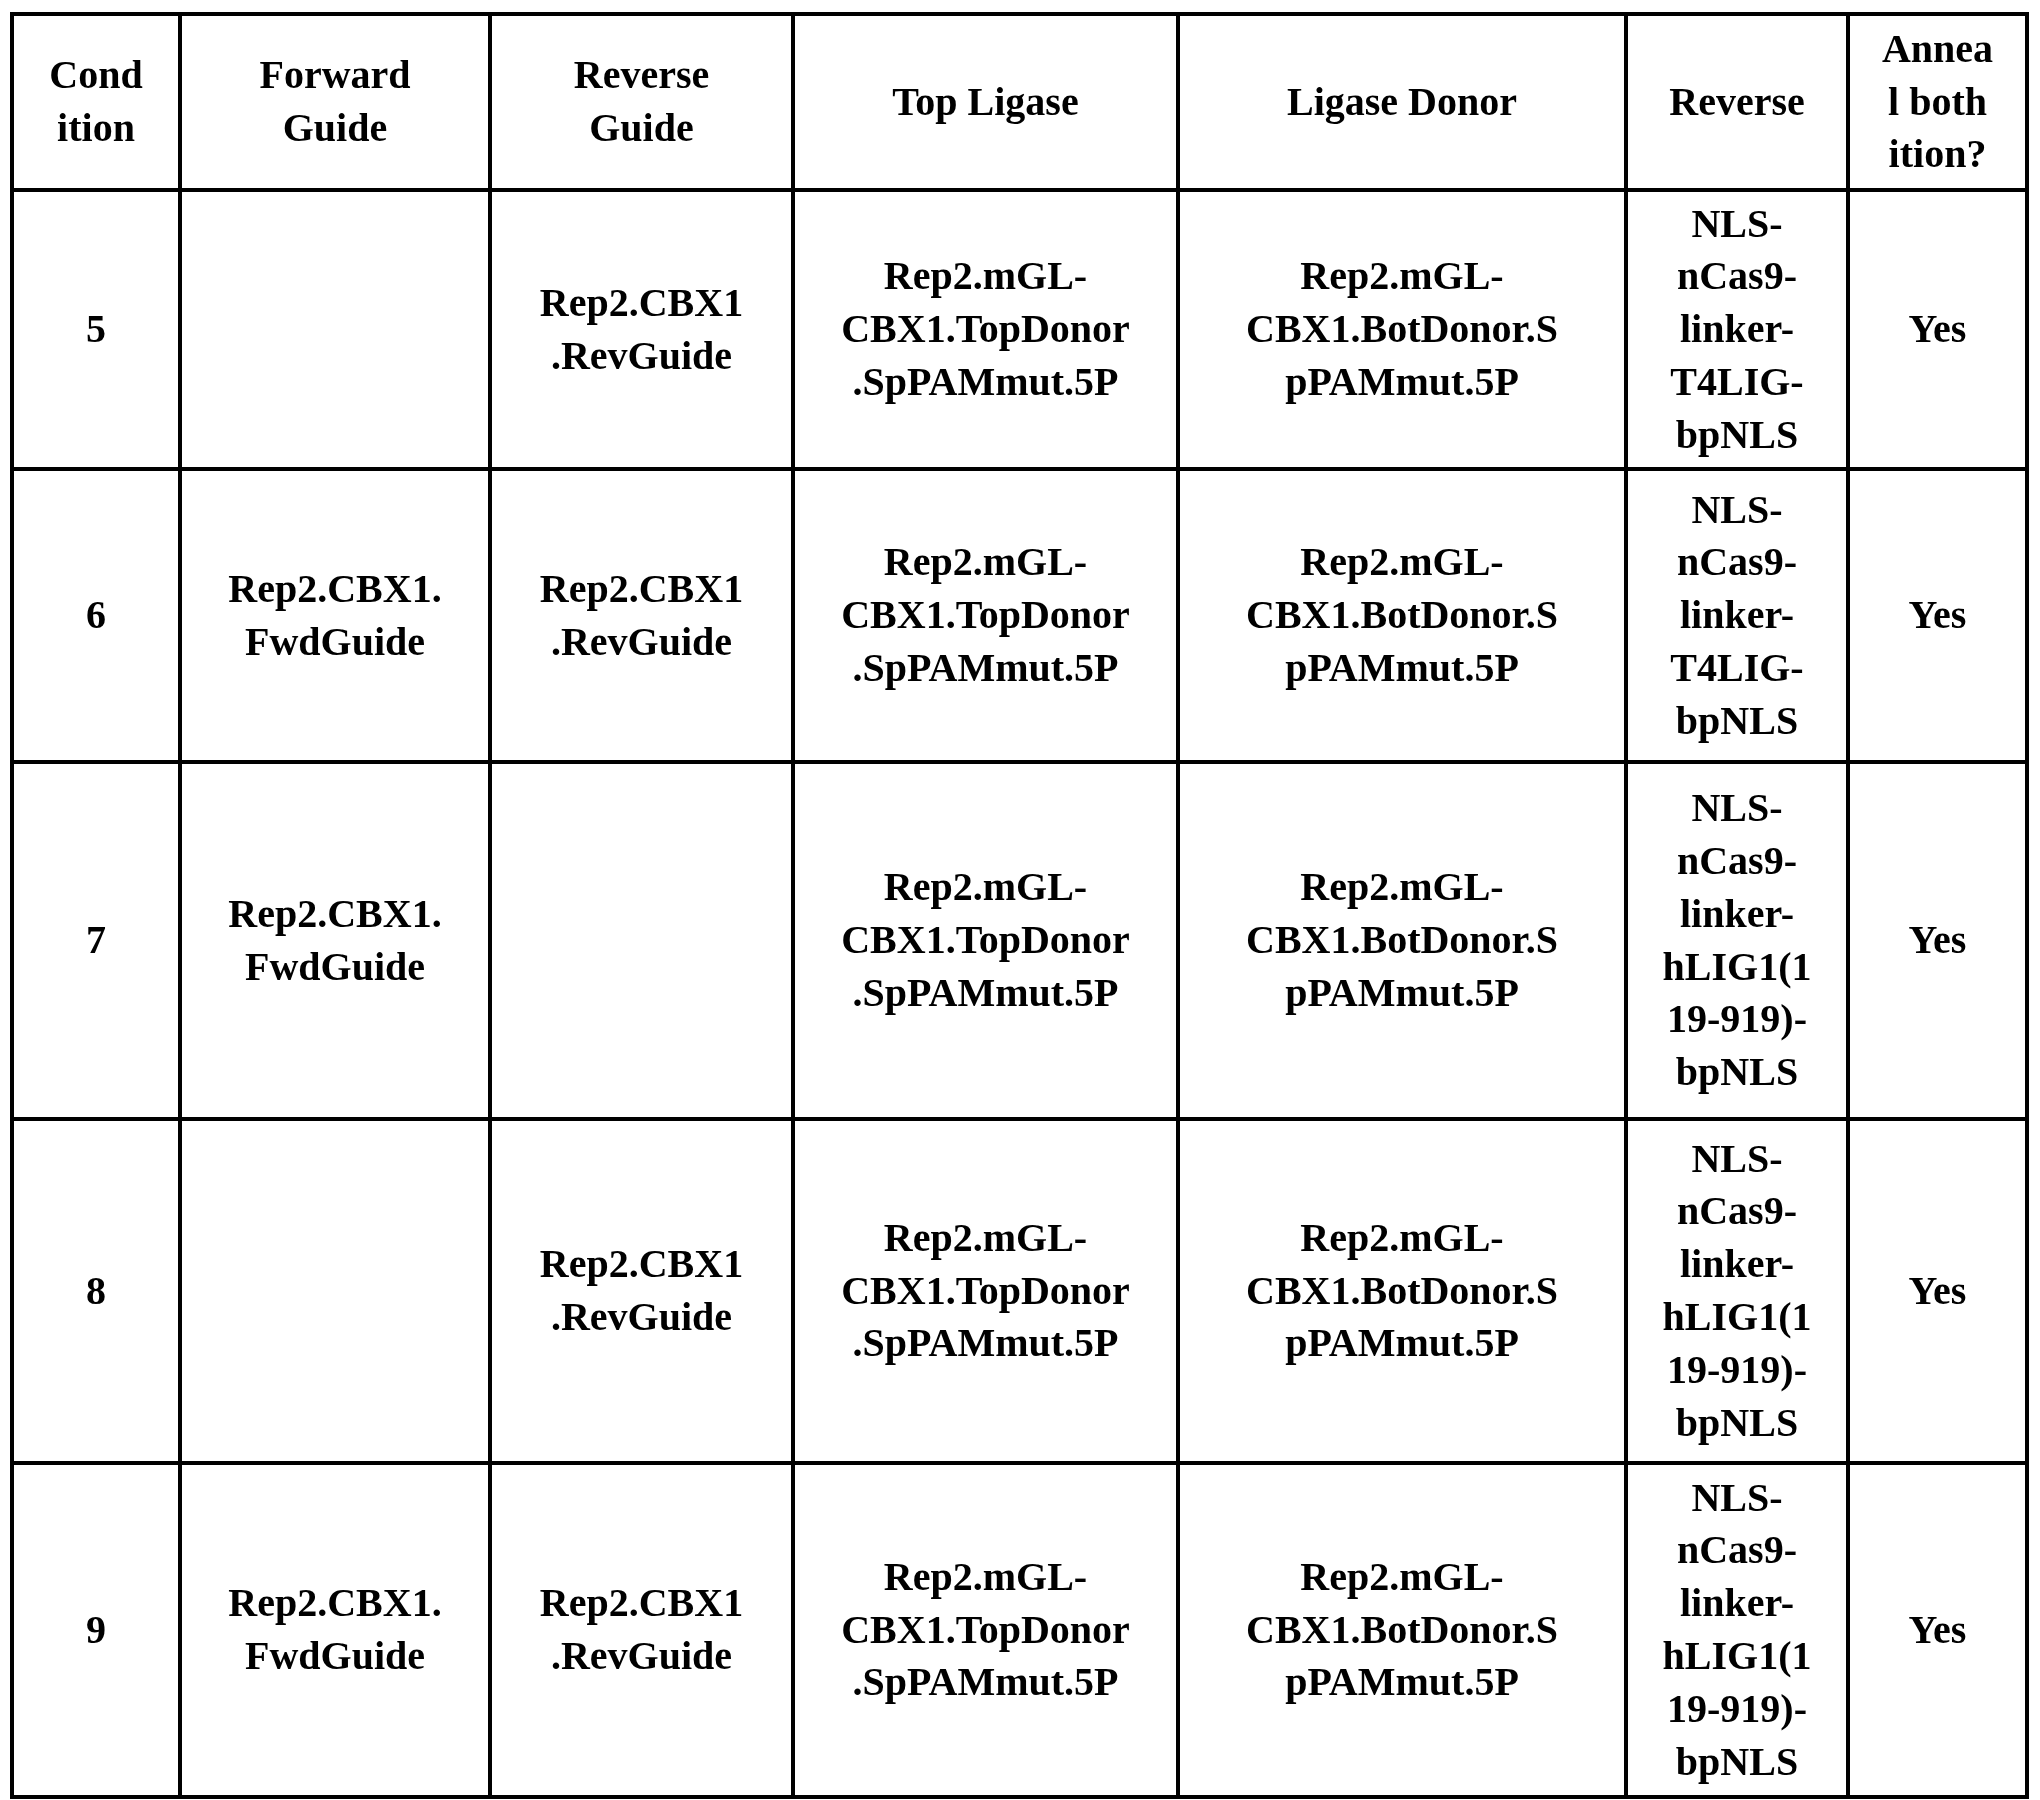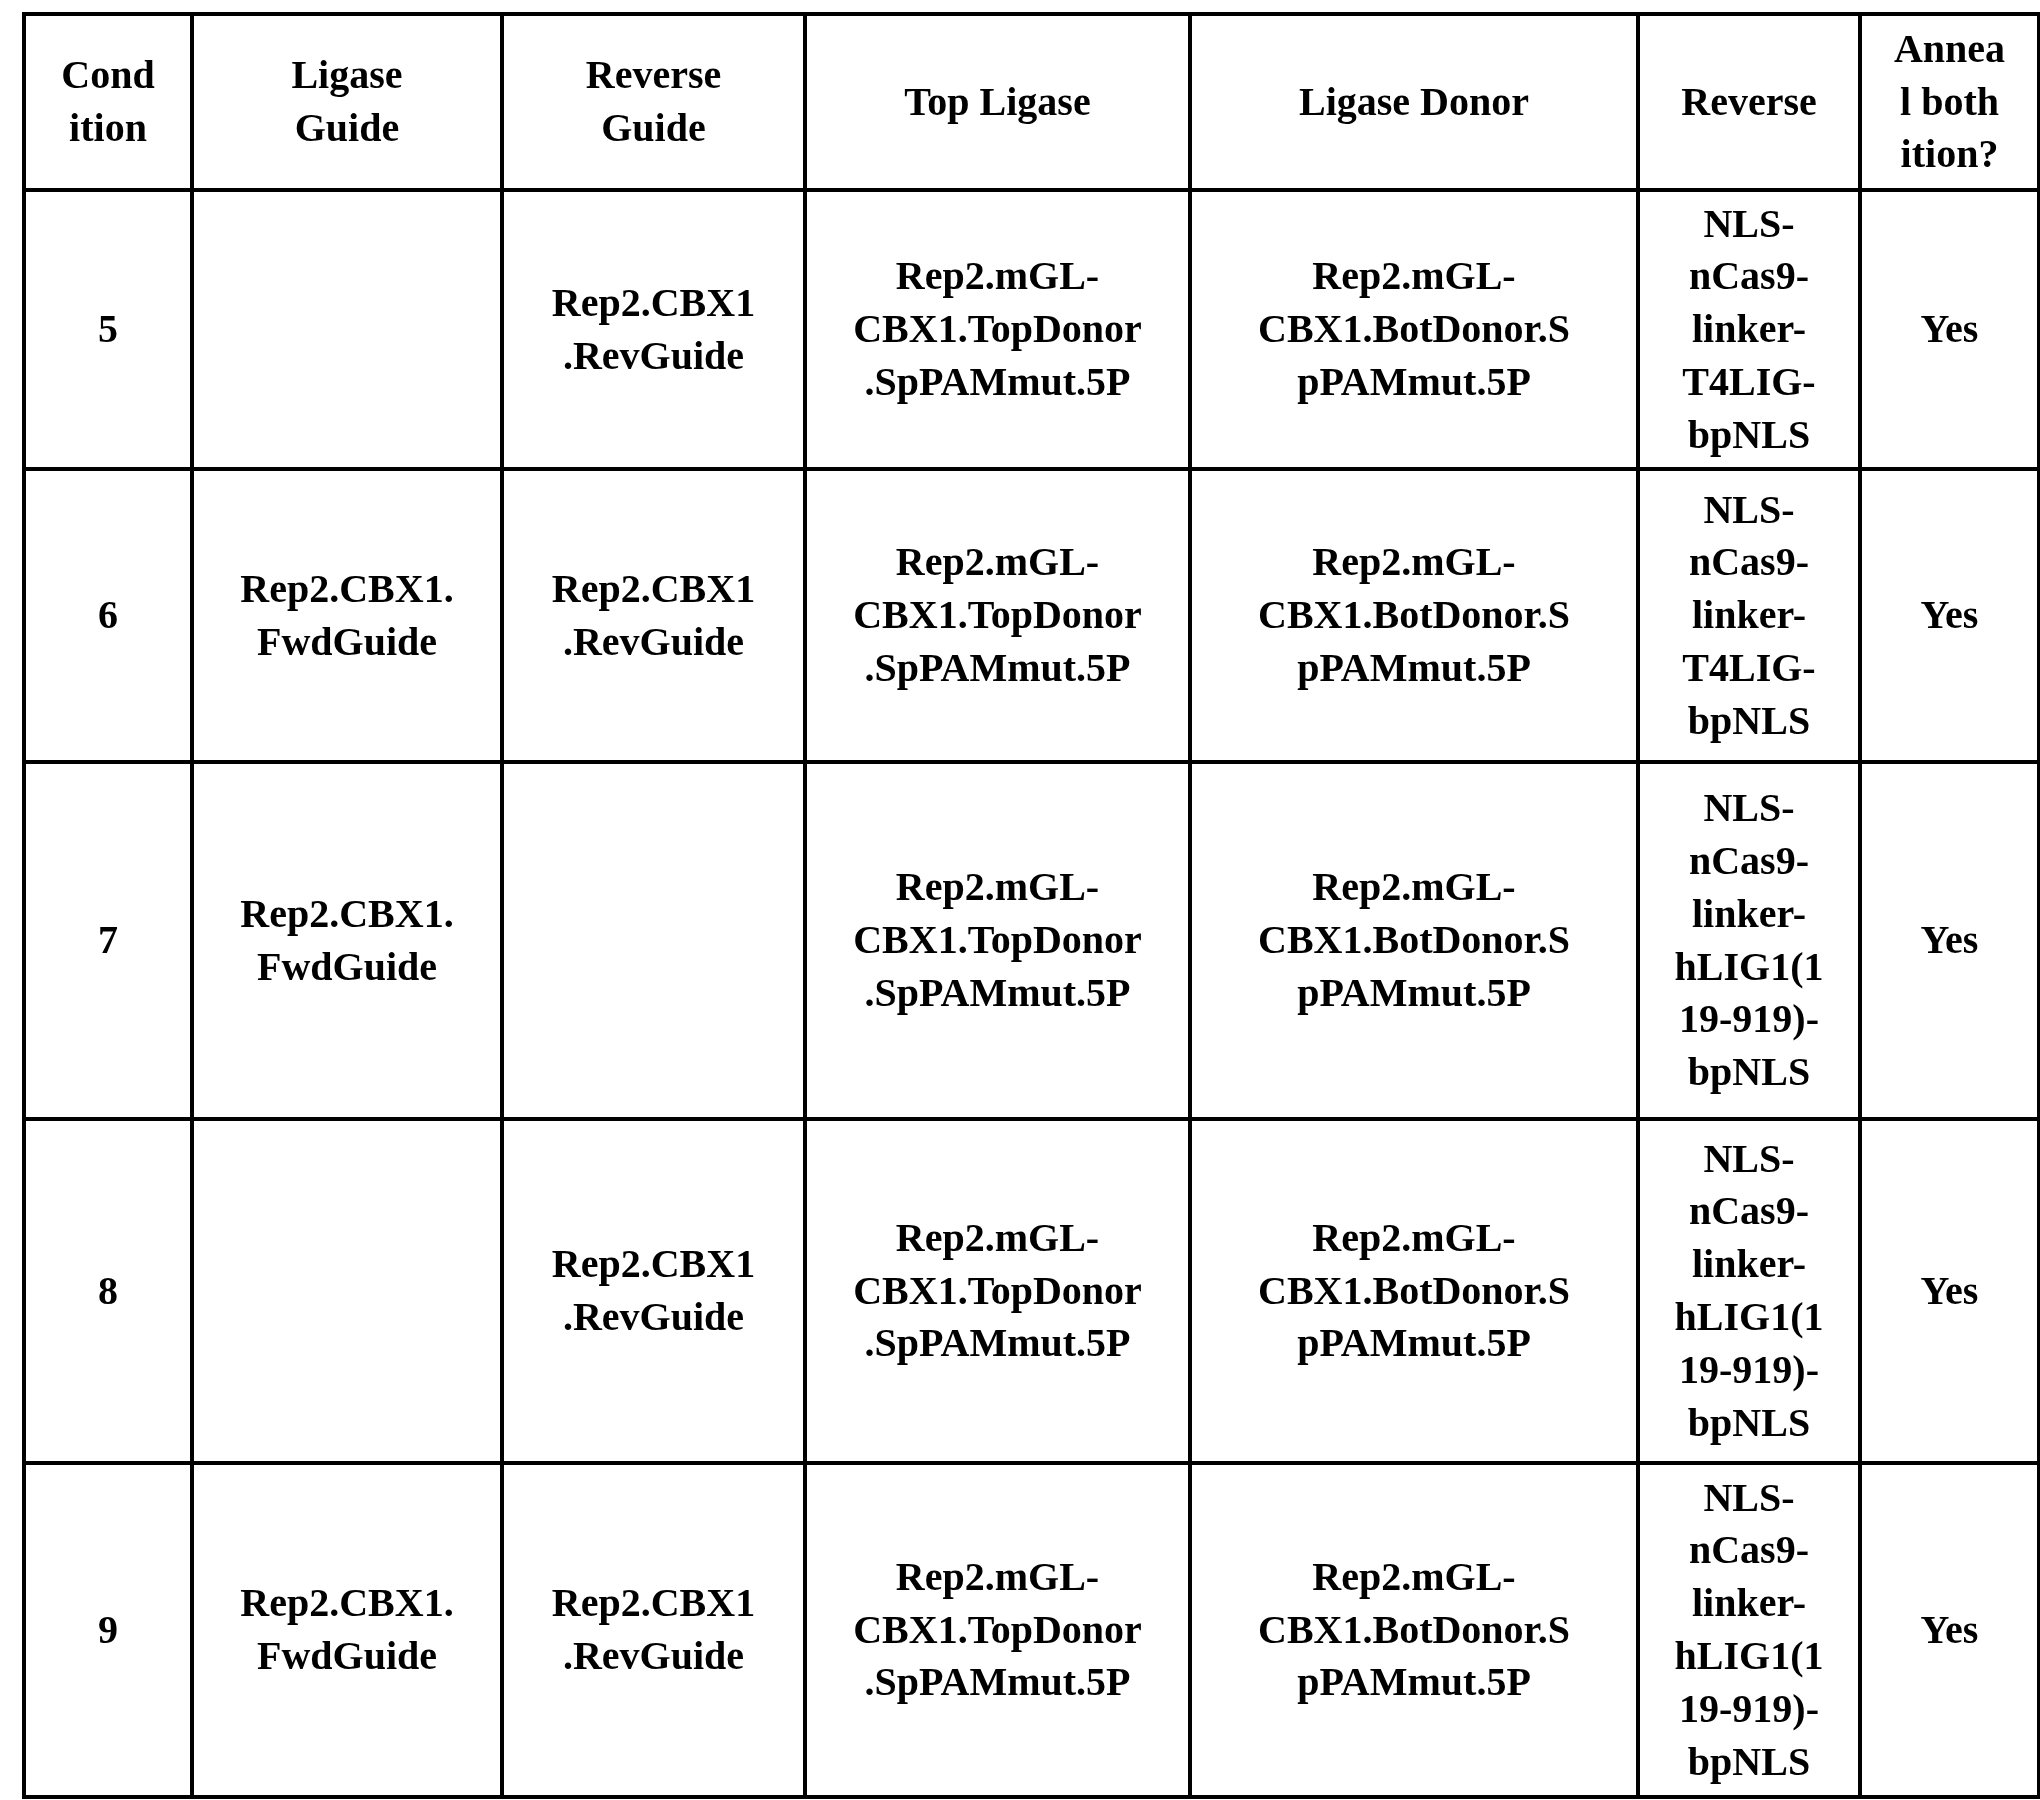"Cond" table.cond-table { left: 22px -> 10px }
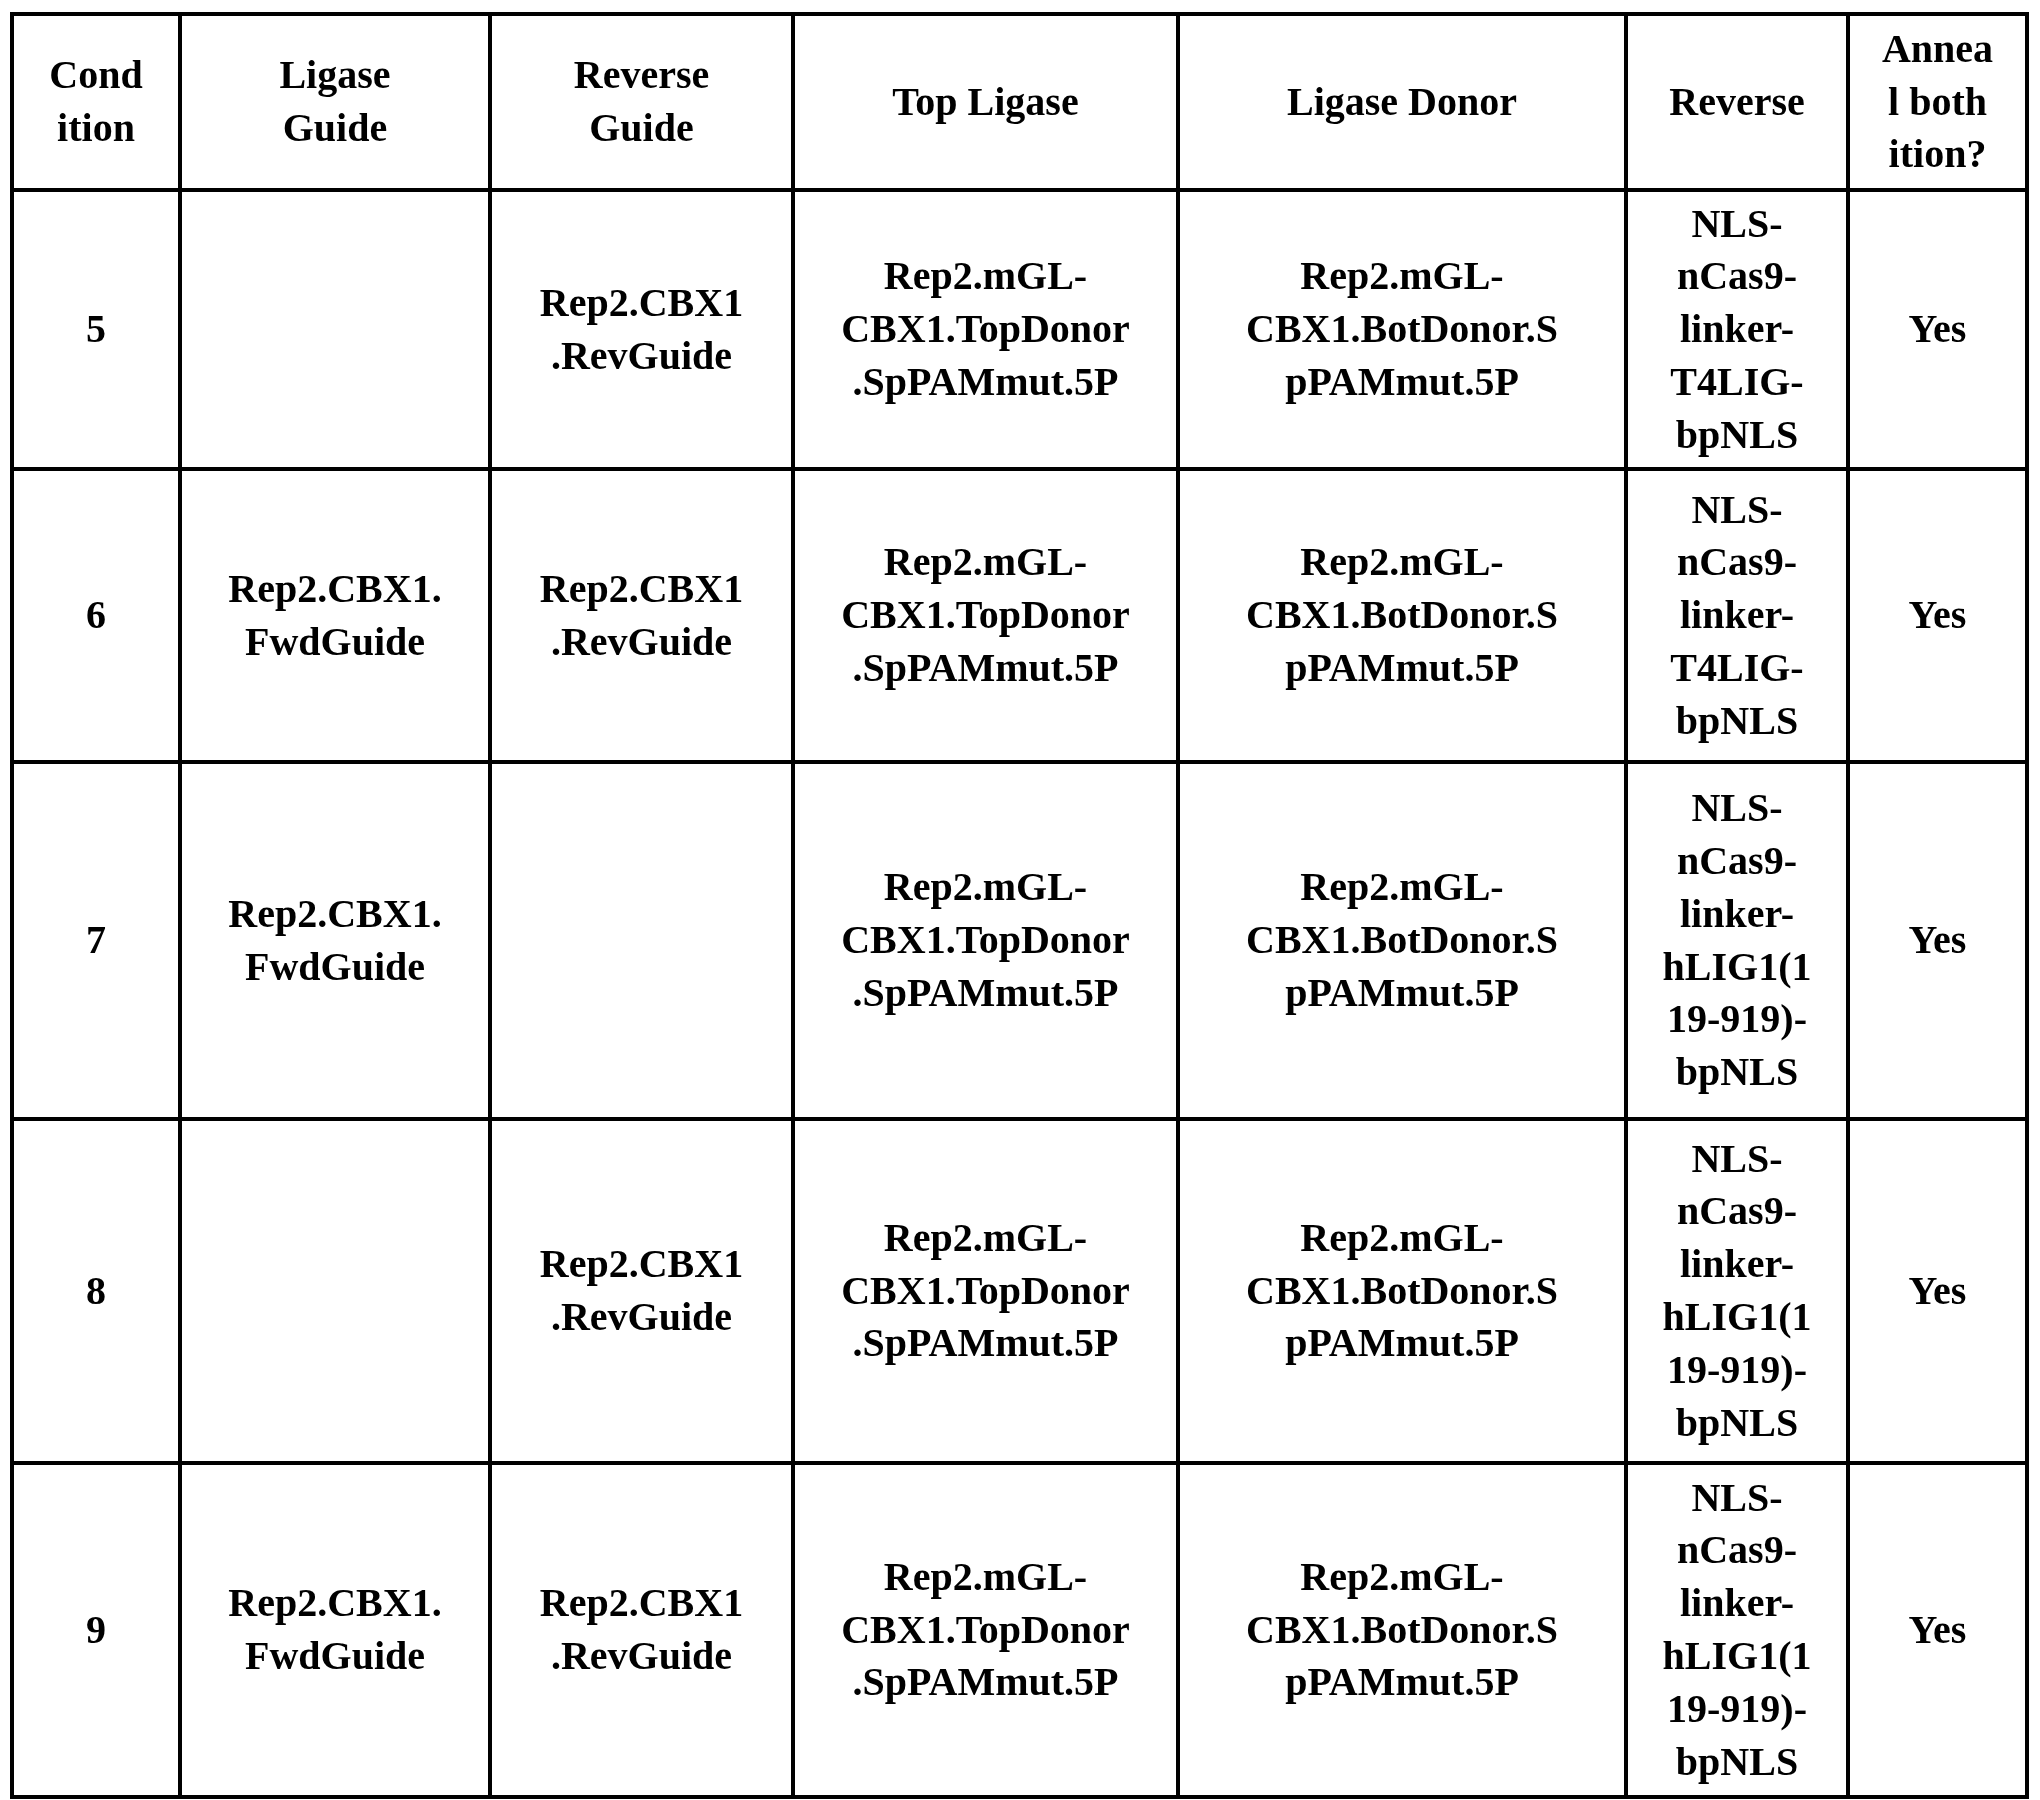"Ligase" th { text: Ligase -> Forward }
